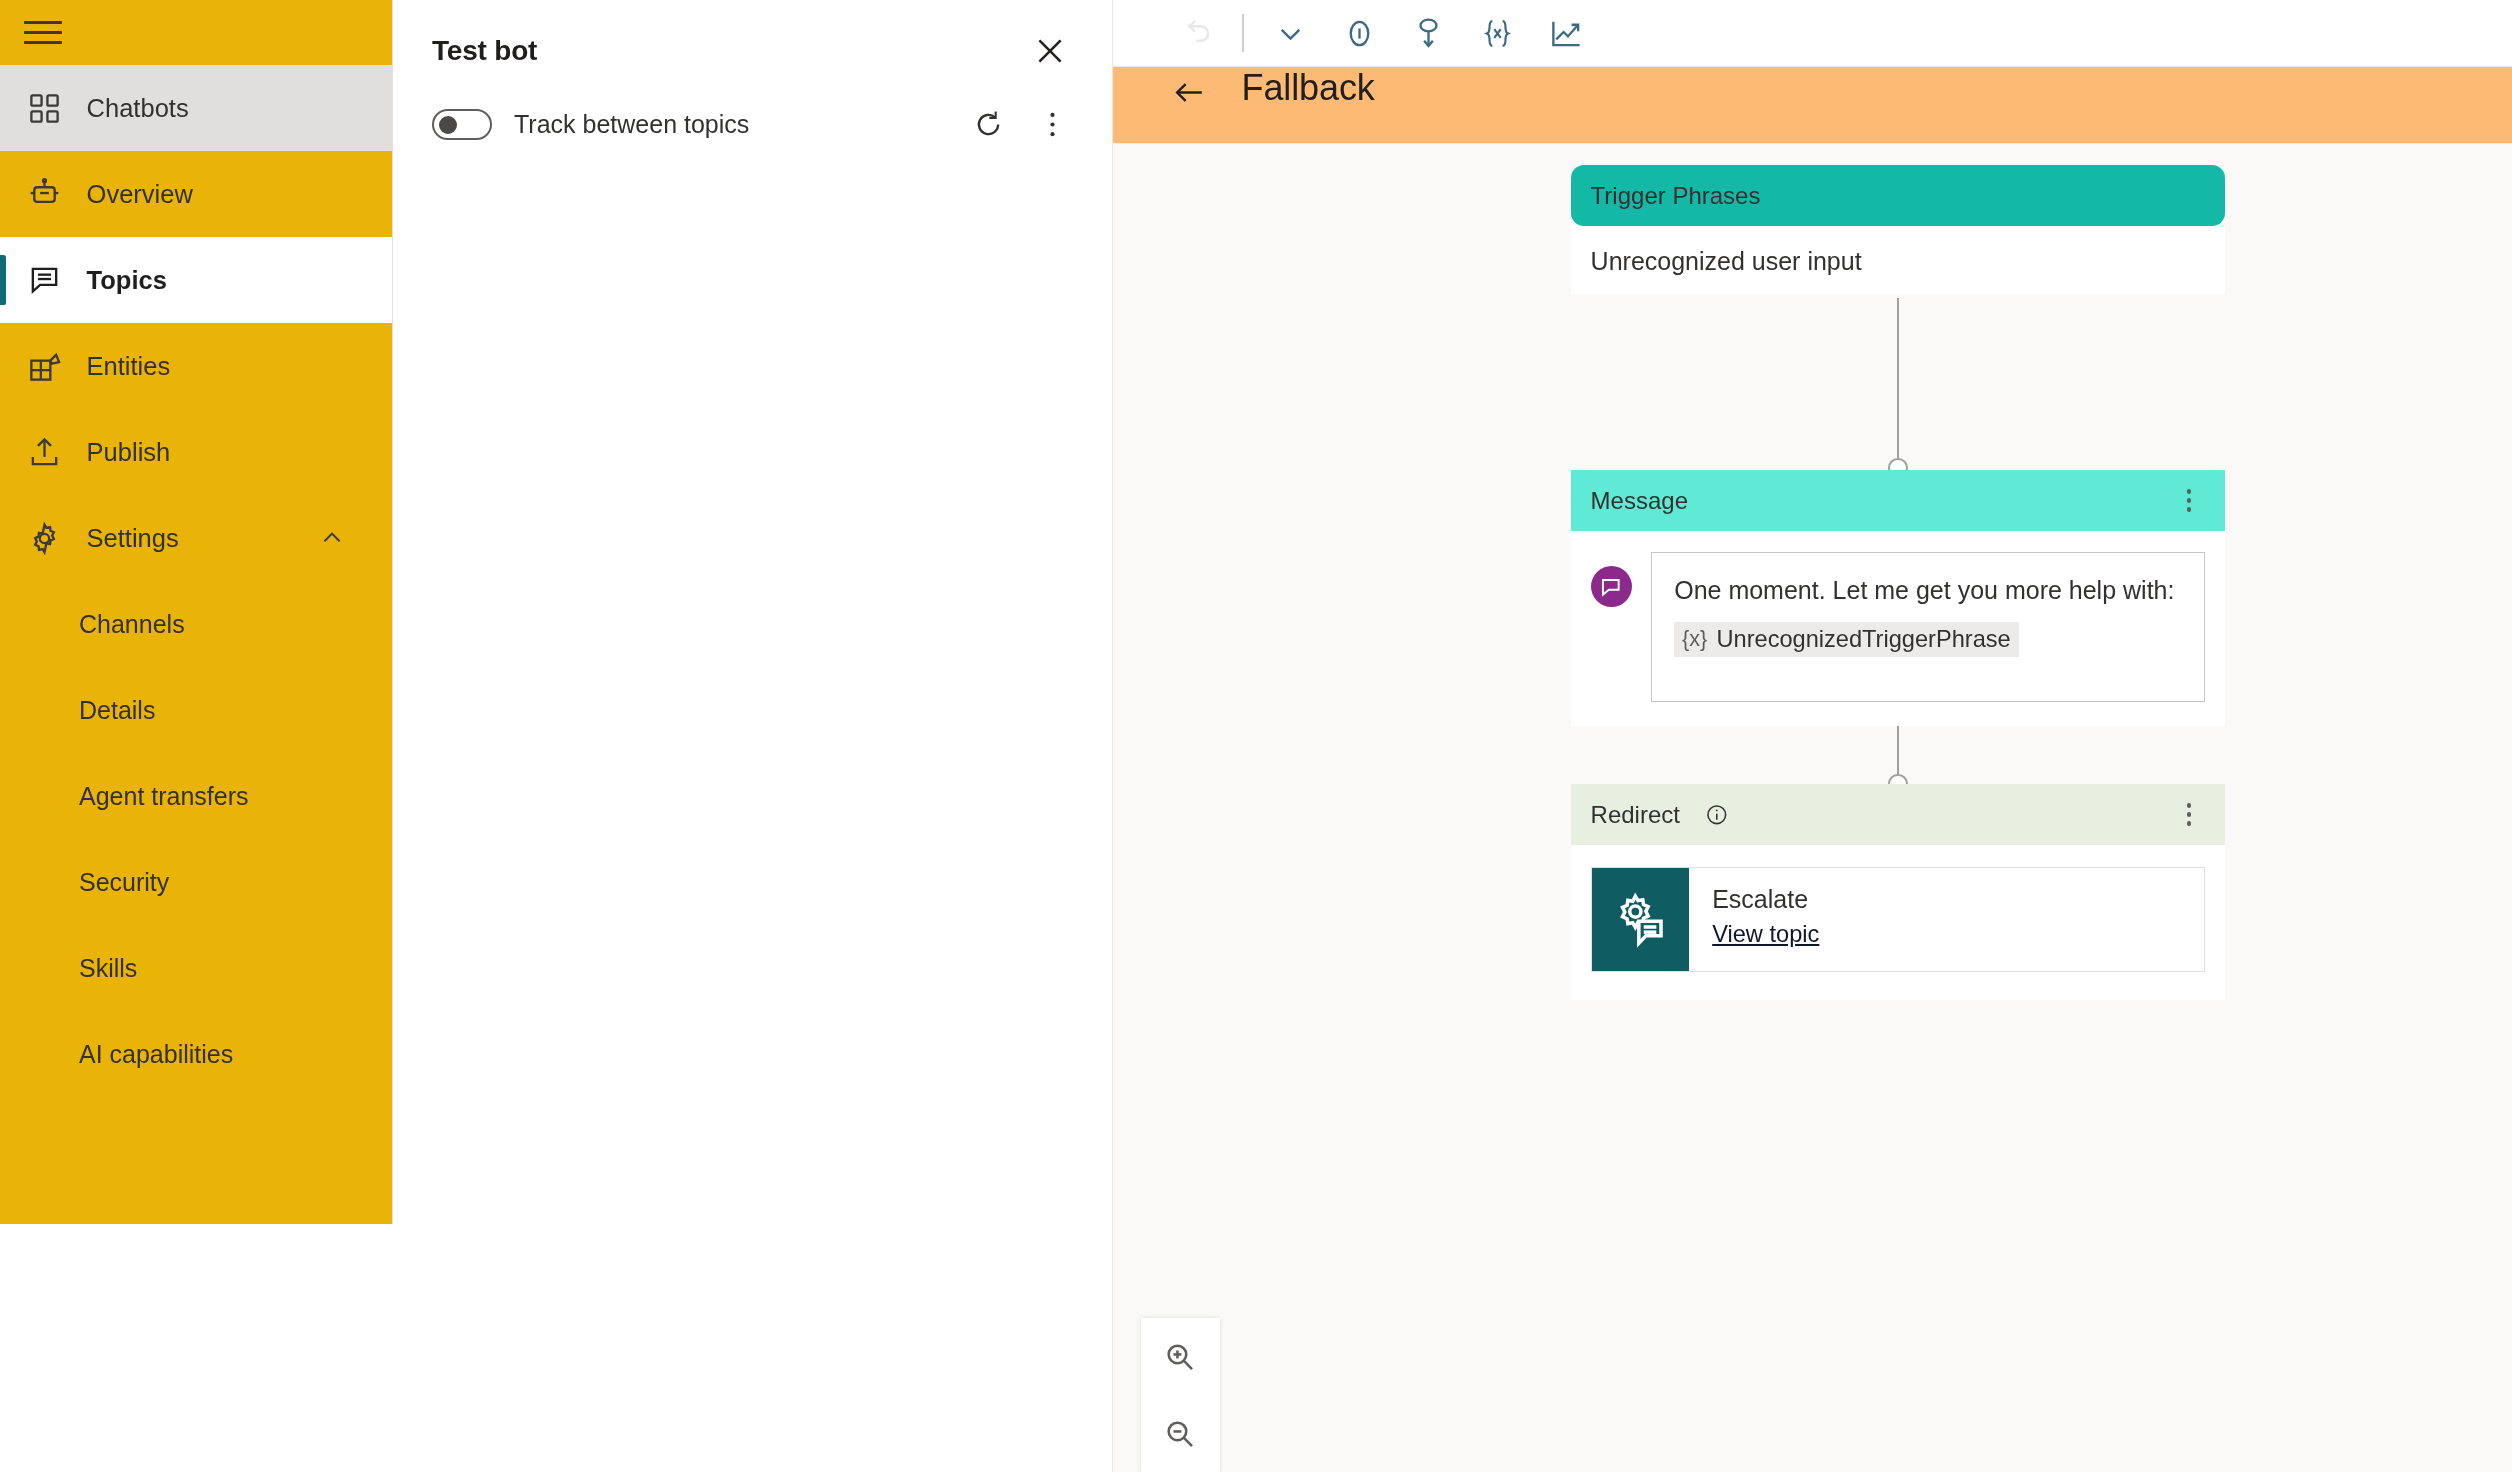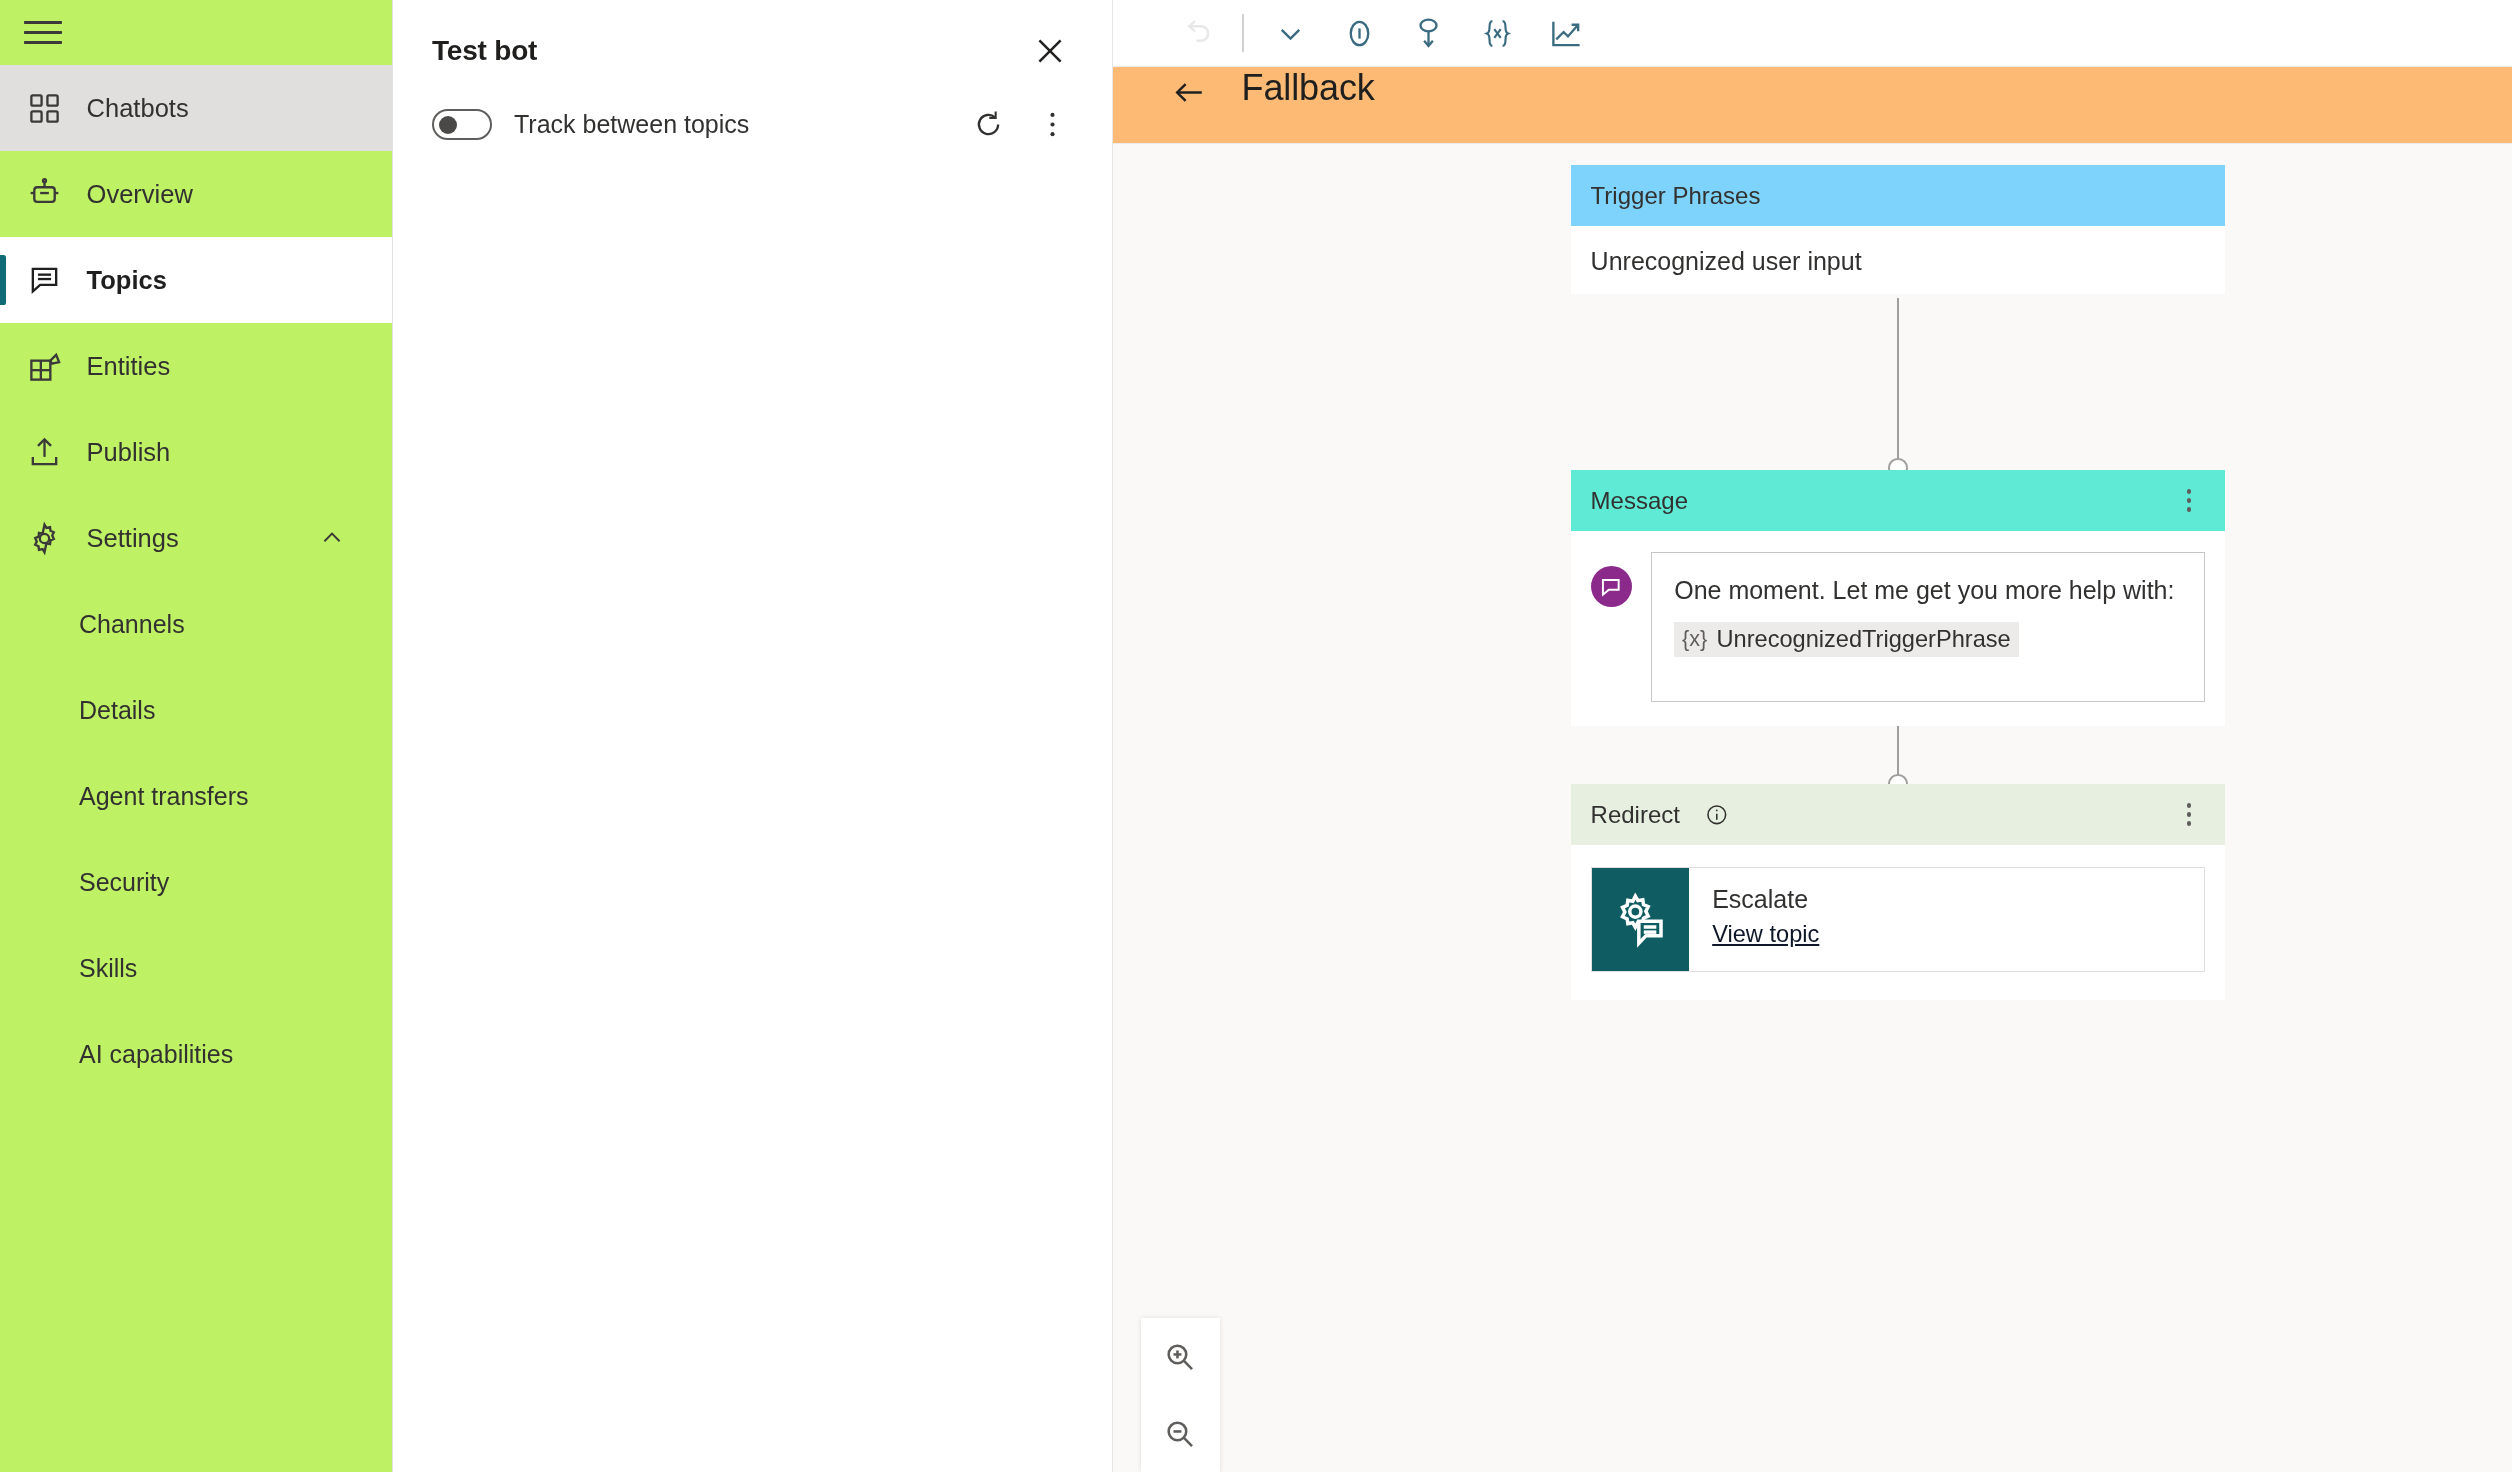"Chatbots" .sidebar { background: #bef264 -> #eab308; height: 1472px -> 1224px }
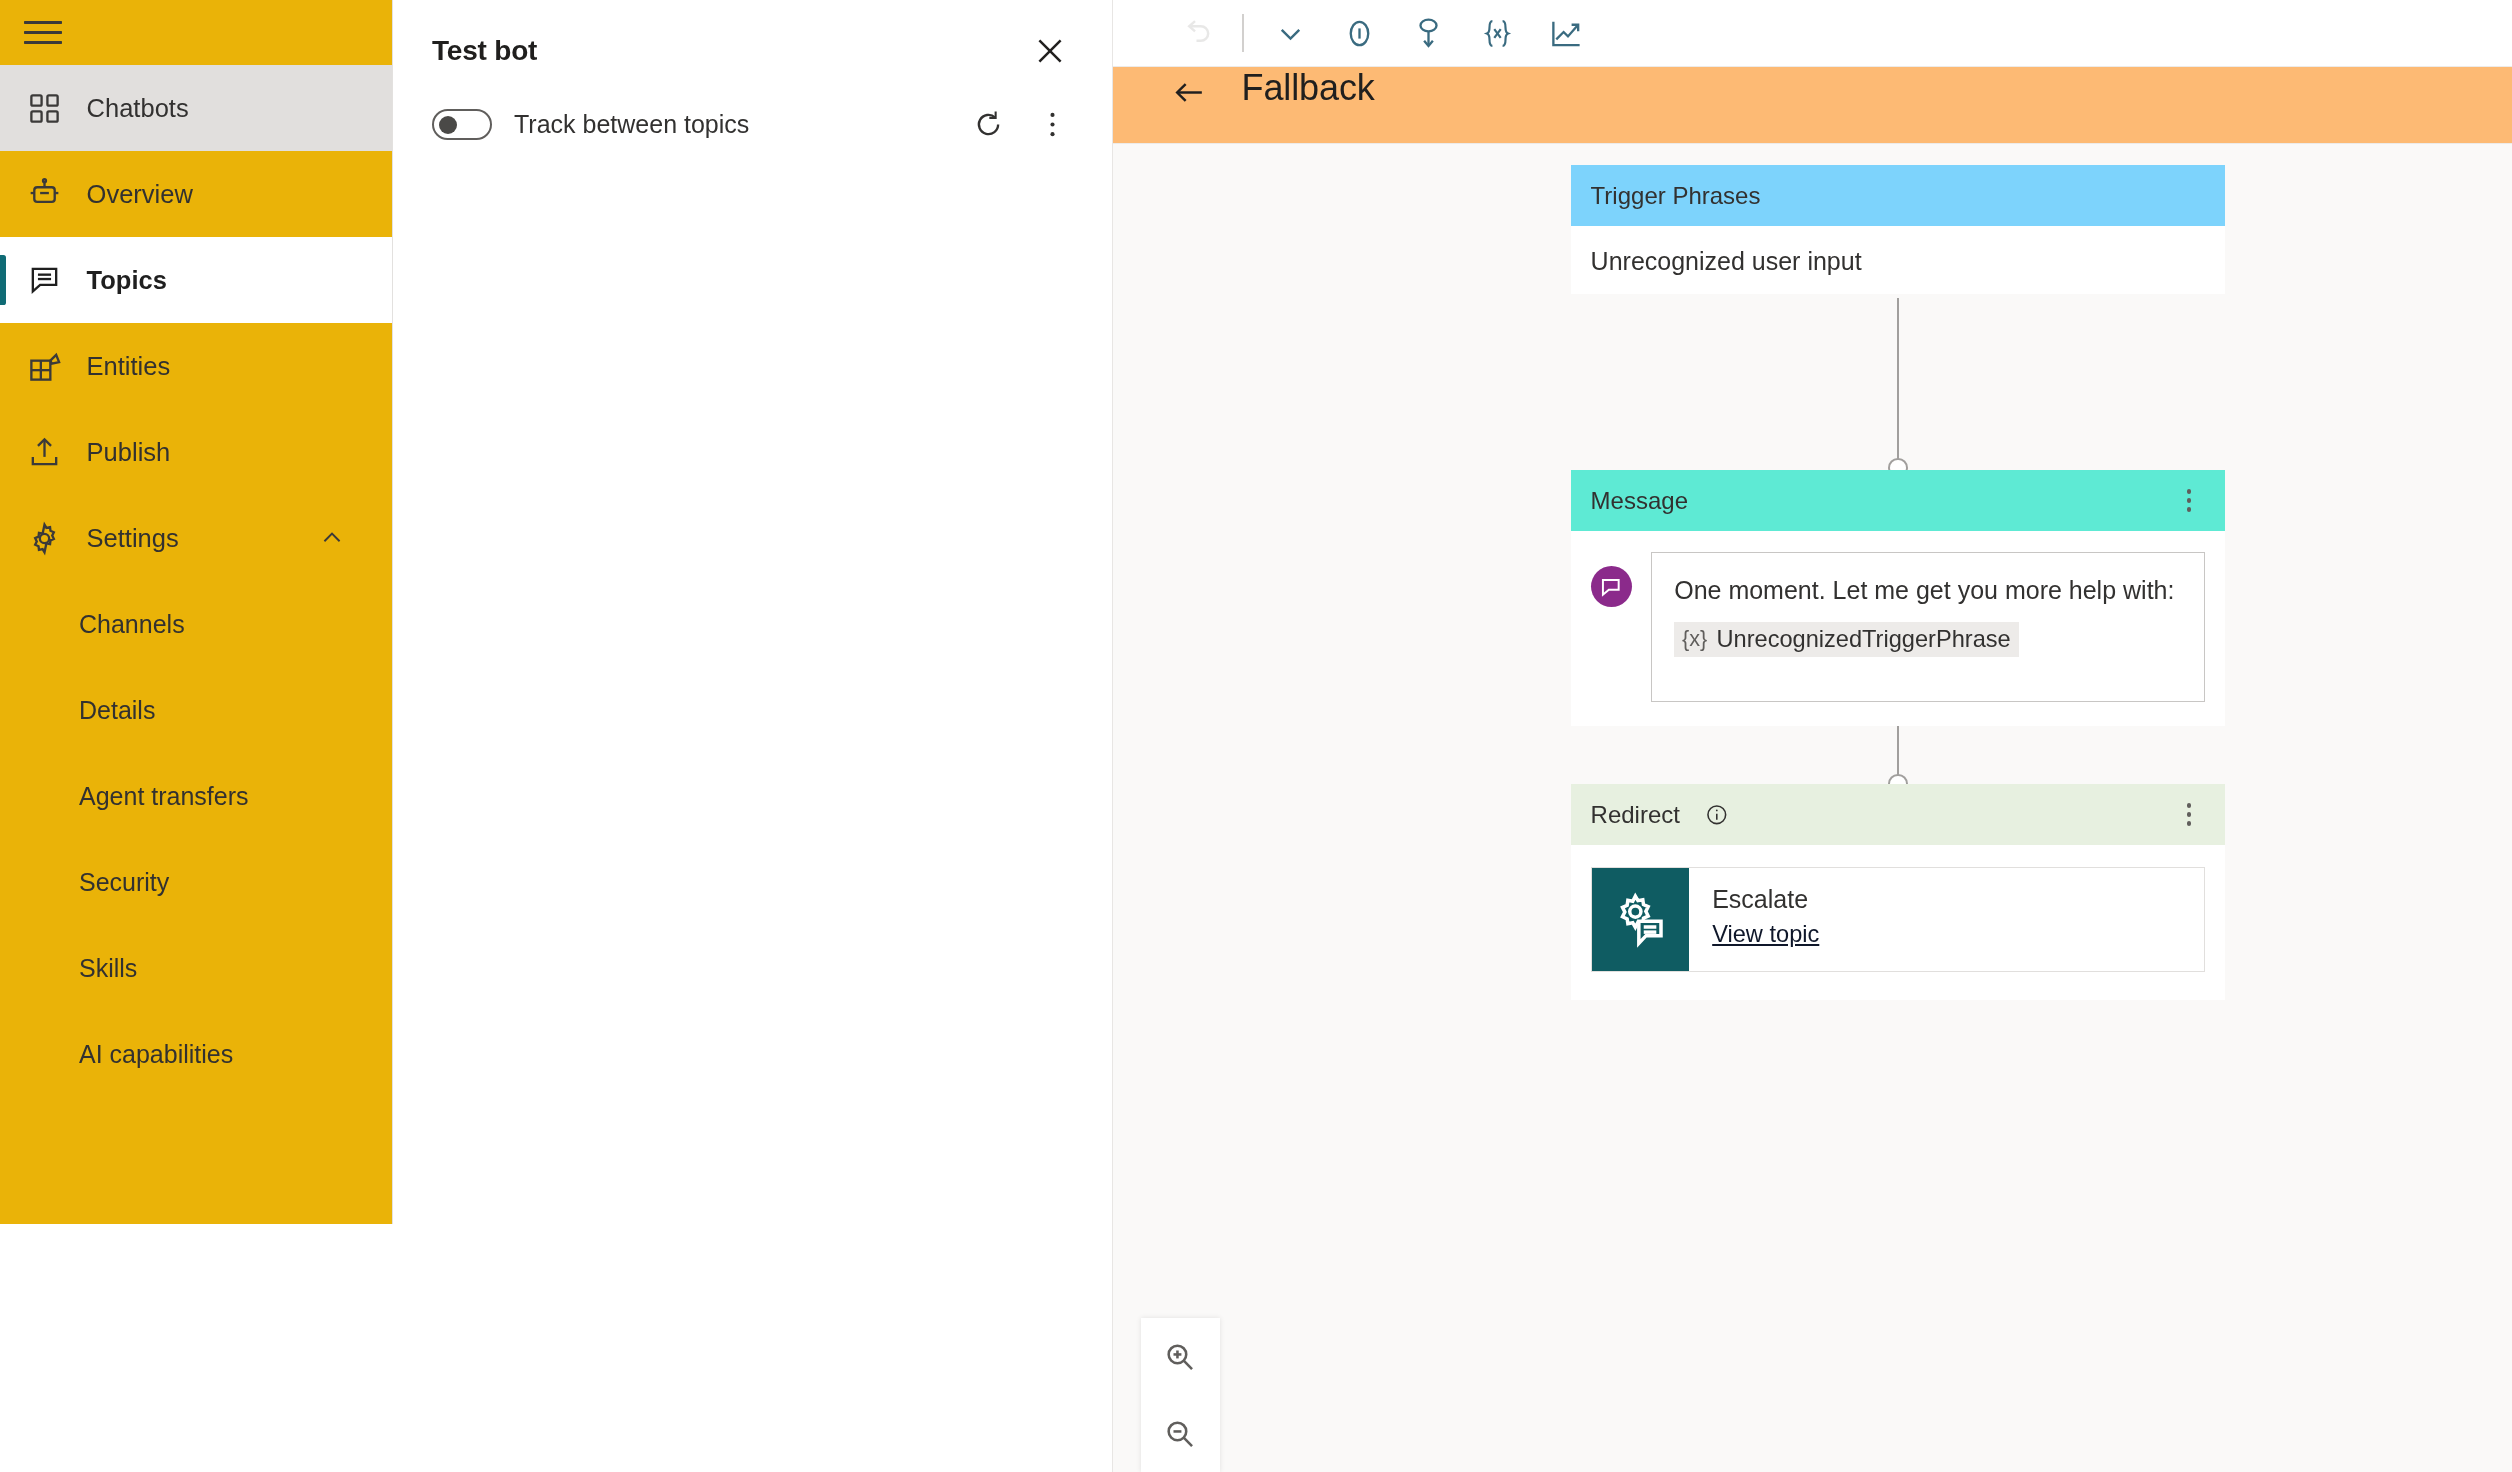"Trigger Phrases" .trigger-hdr { background: #7dd3fc -> #14b8a6; border-radius: none -> 13px }
